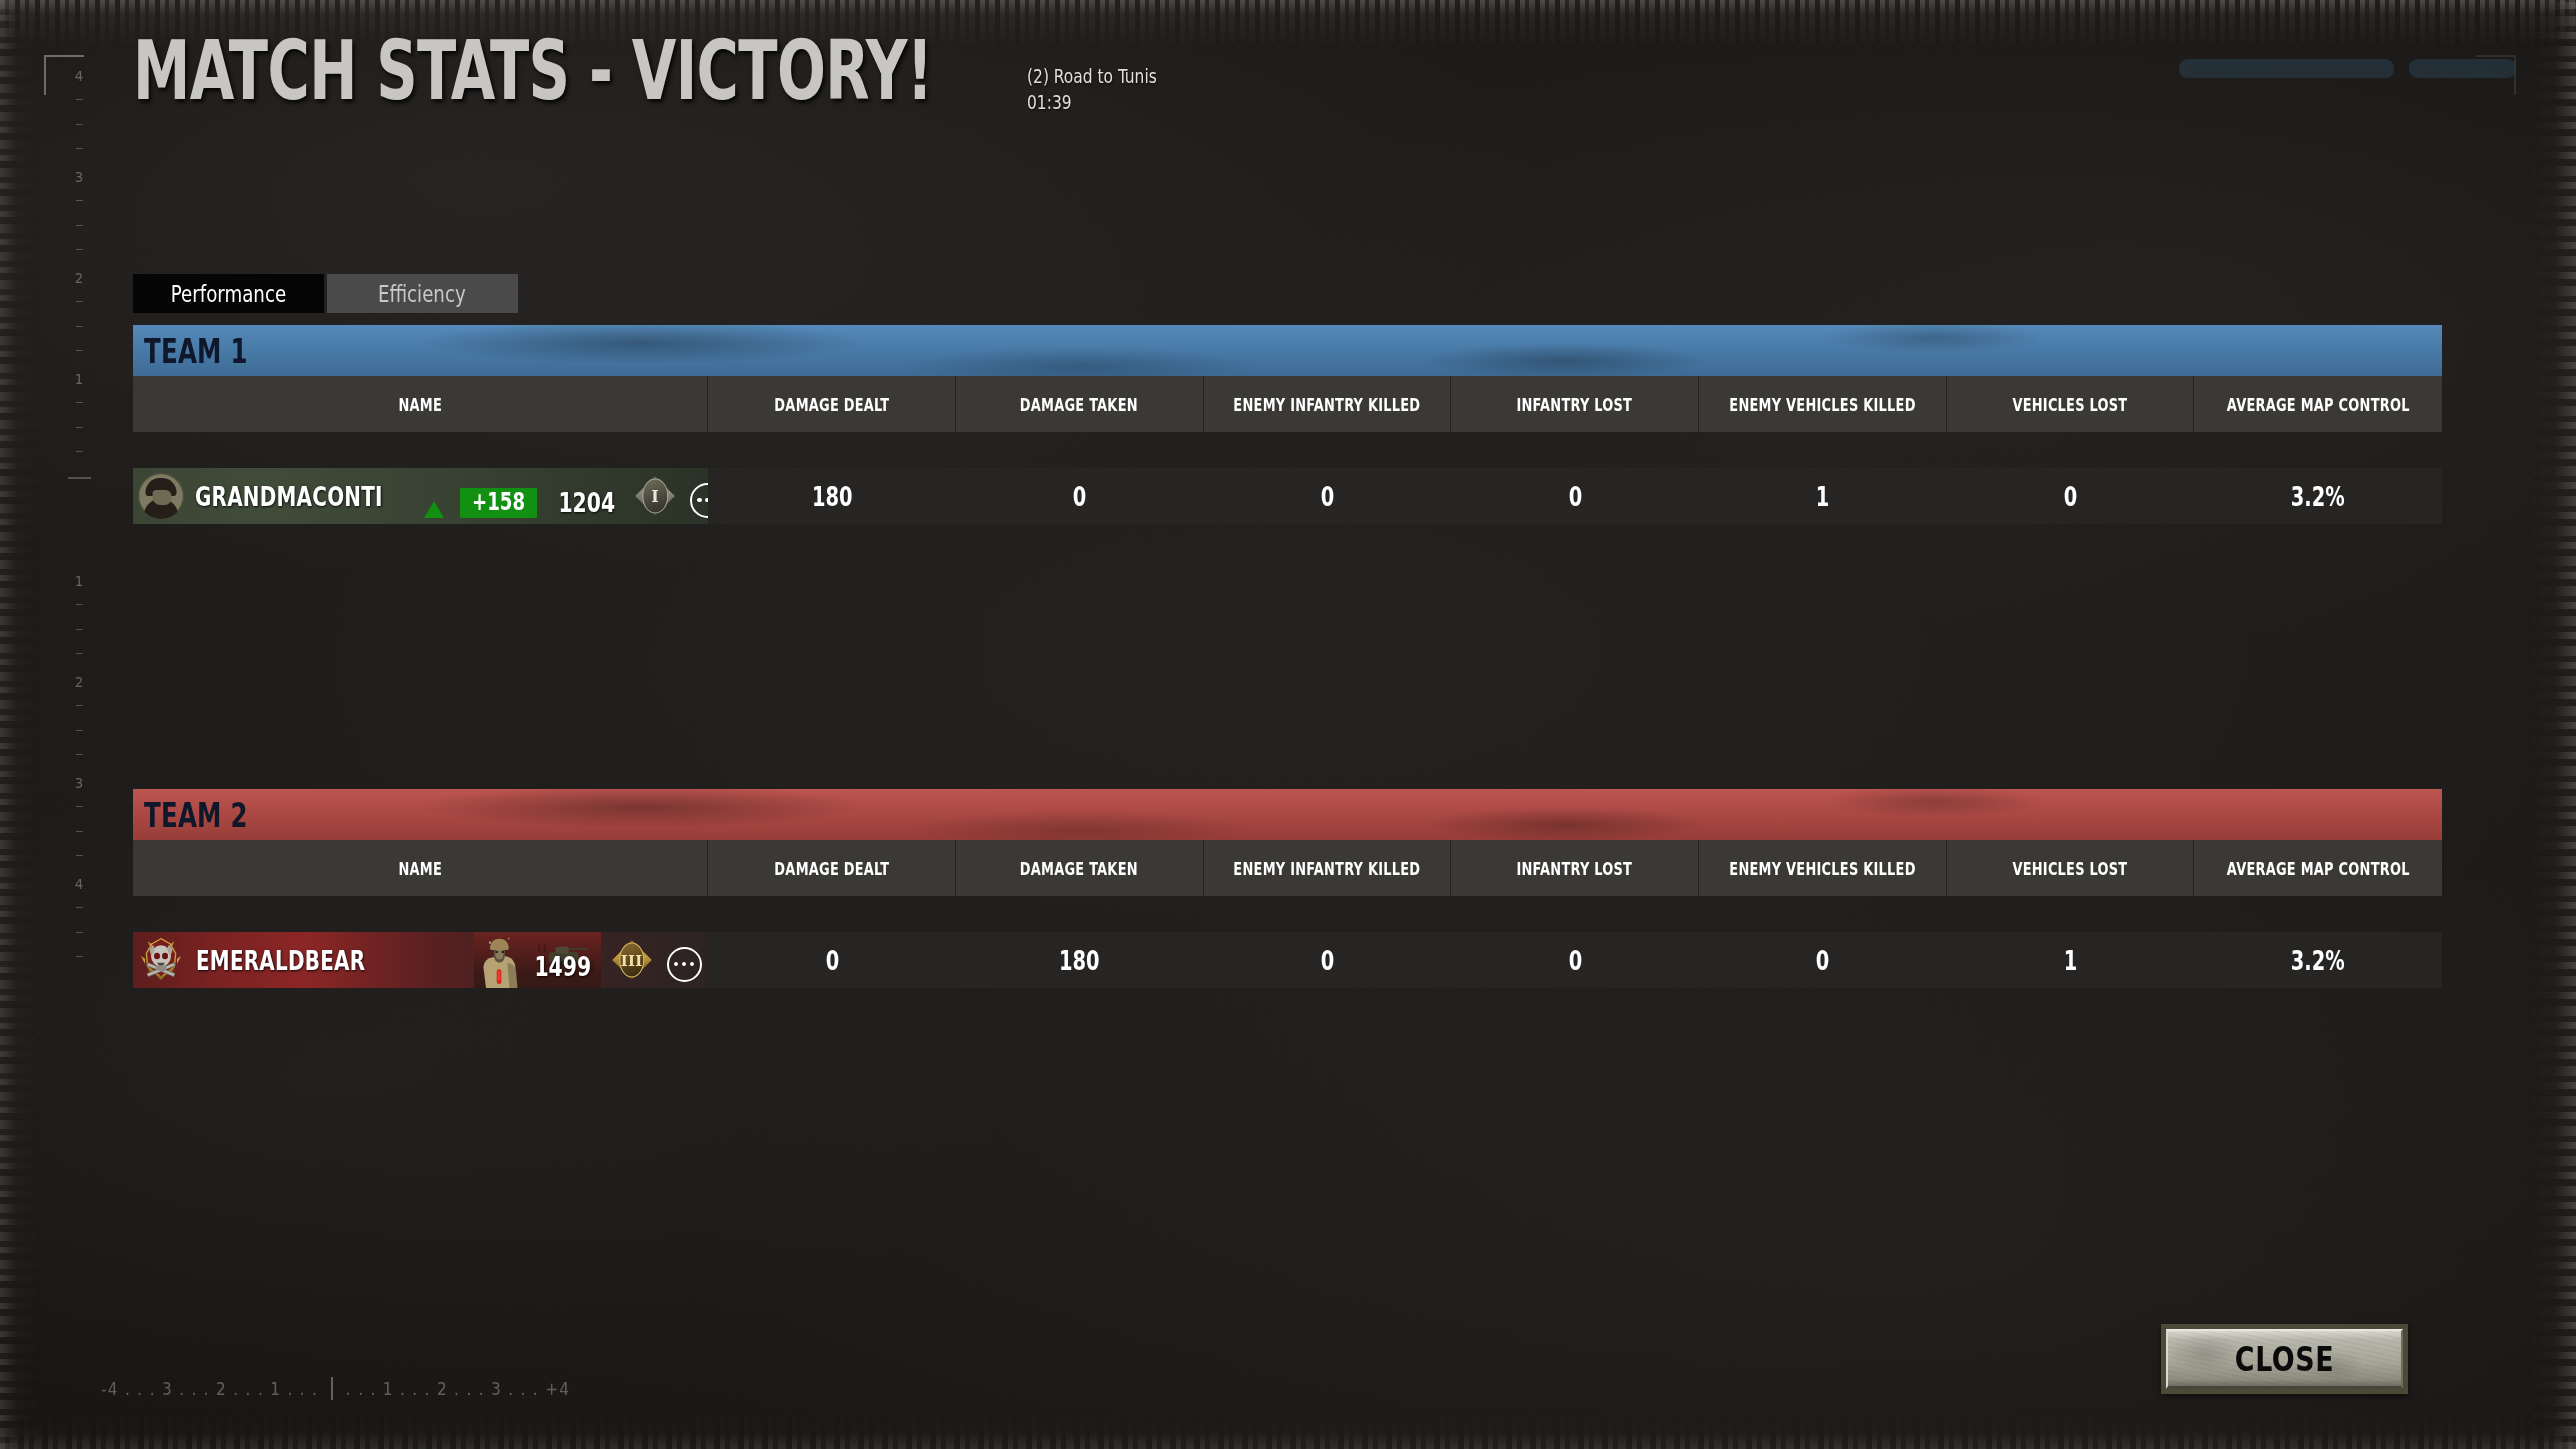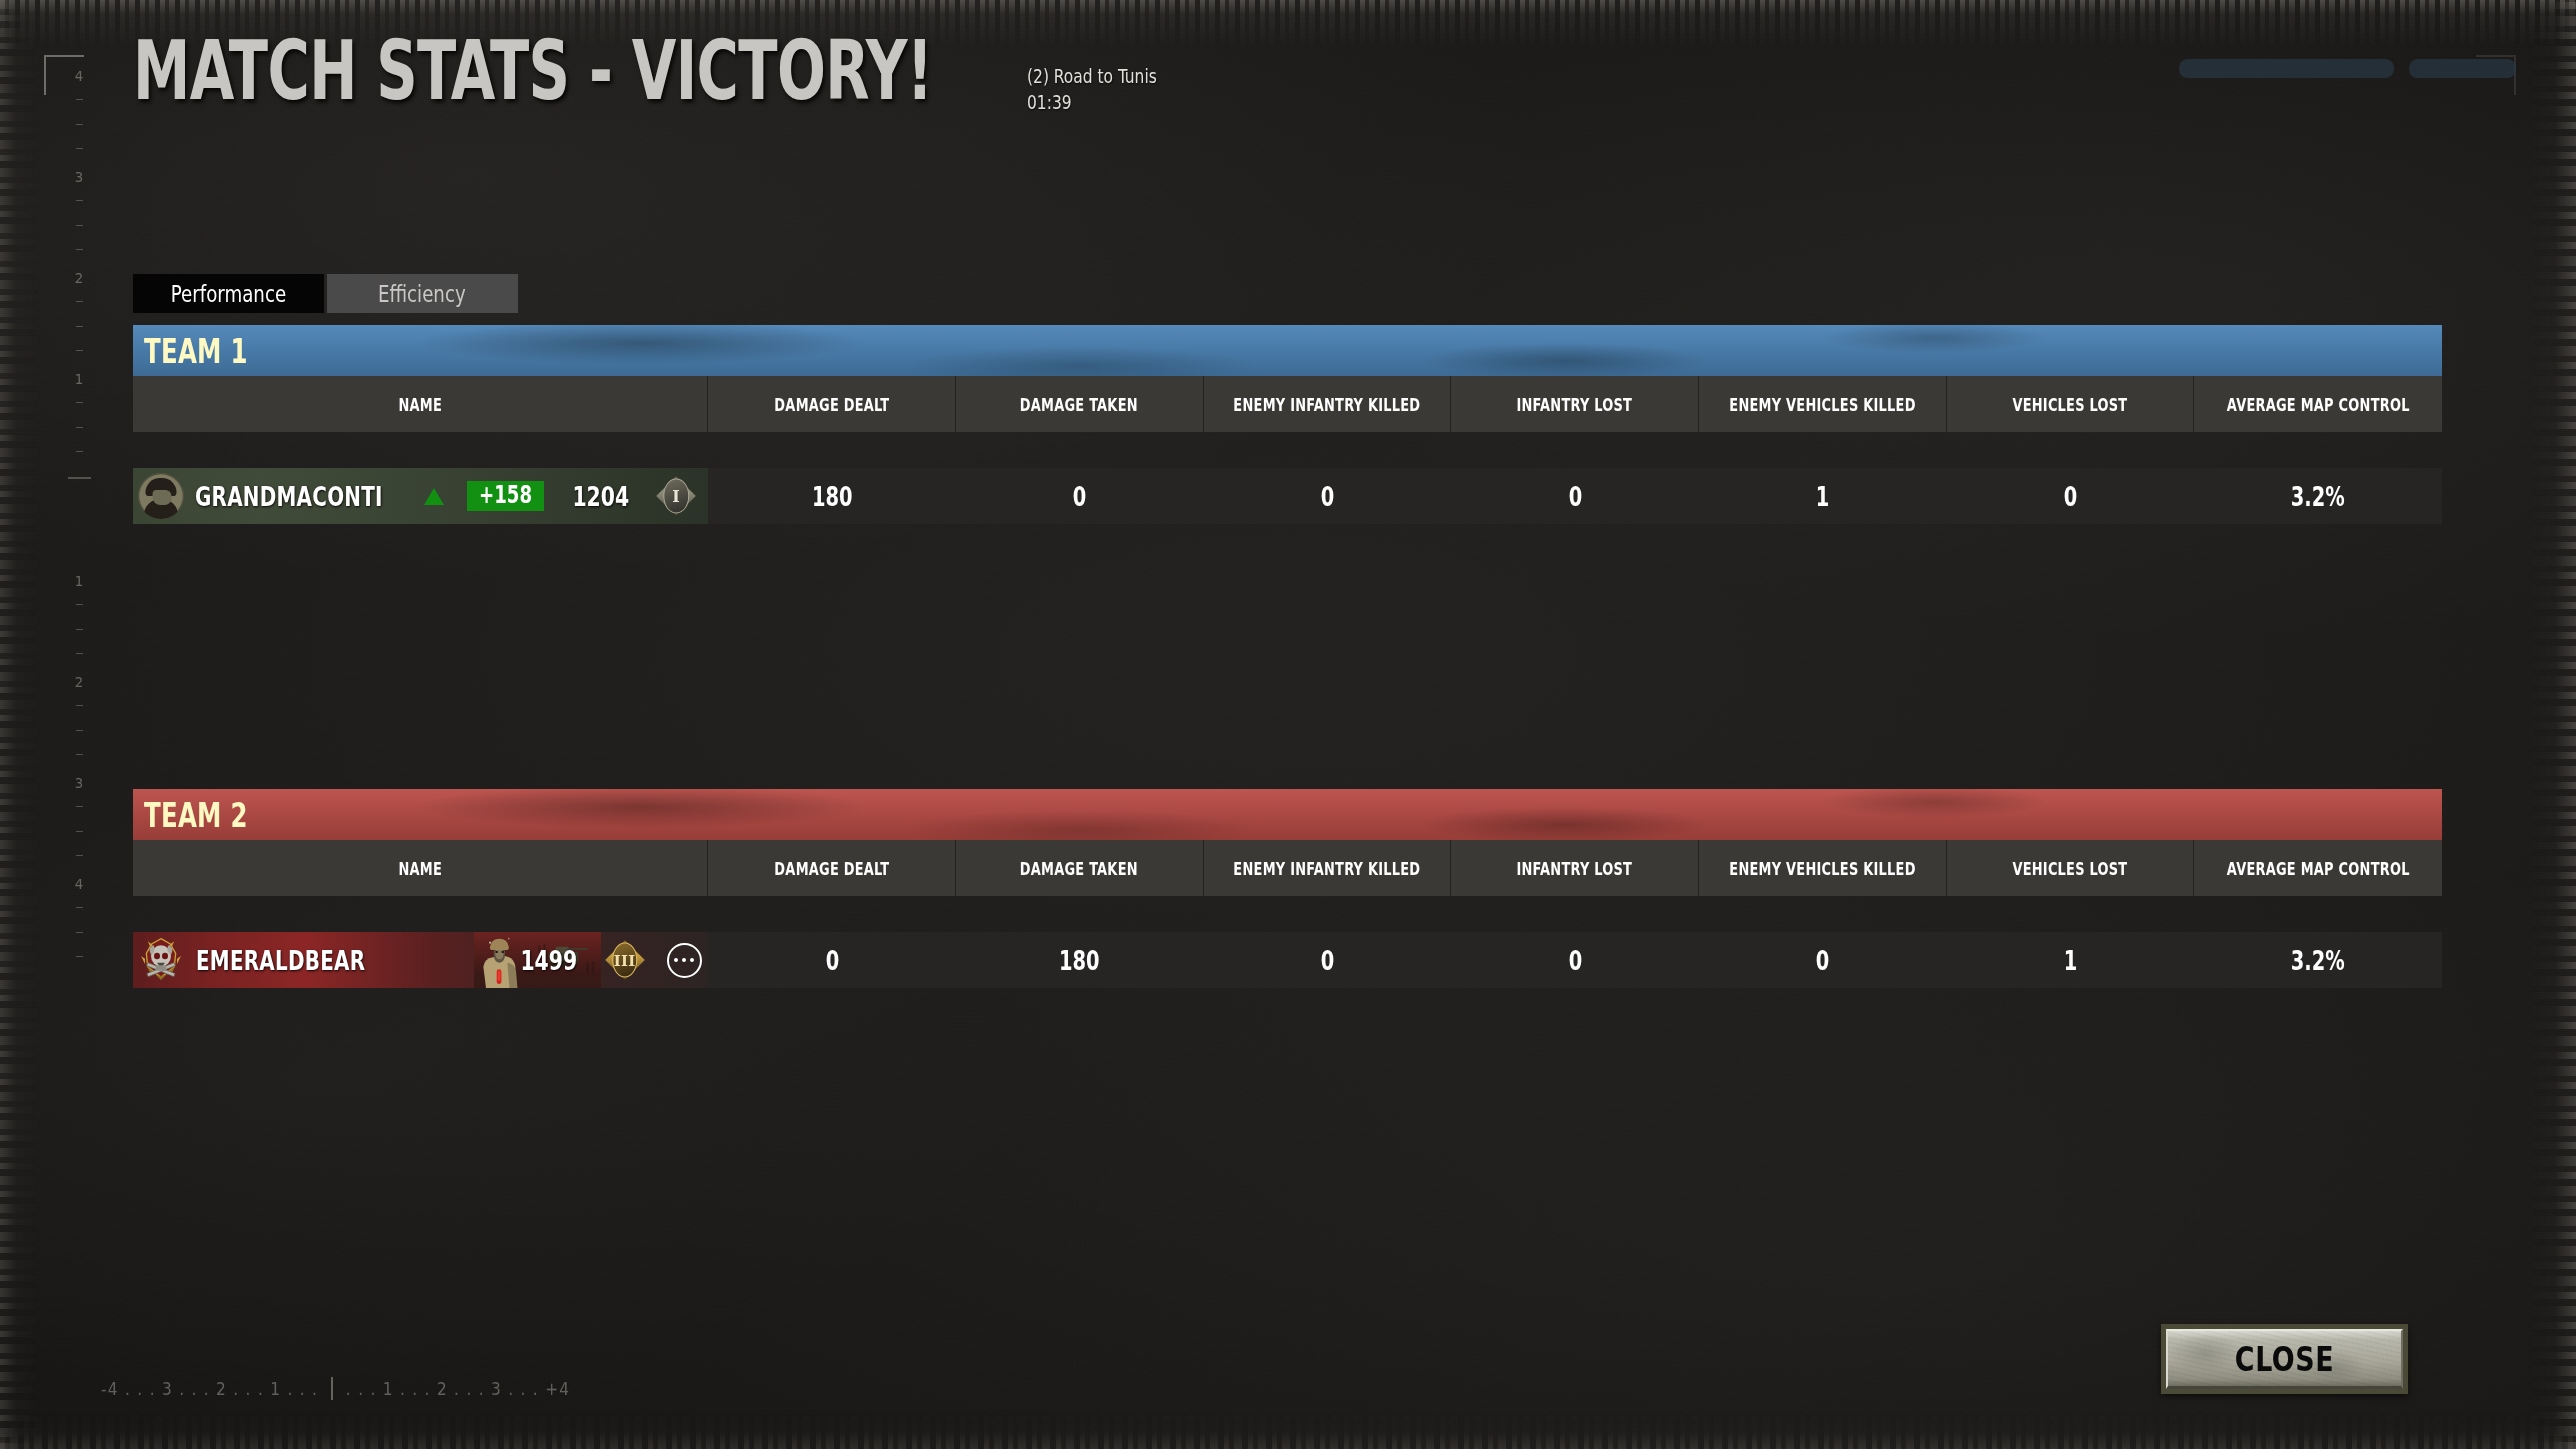"TEAM 1" .team-bar .tb-label { color: #fef9c3 -> #0f172a }
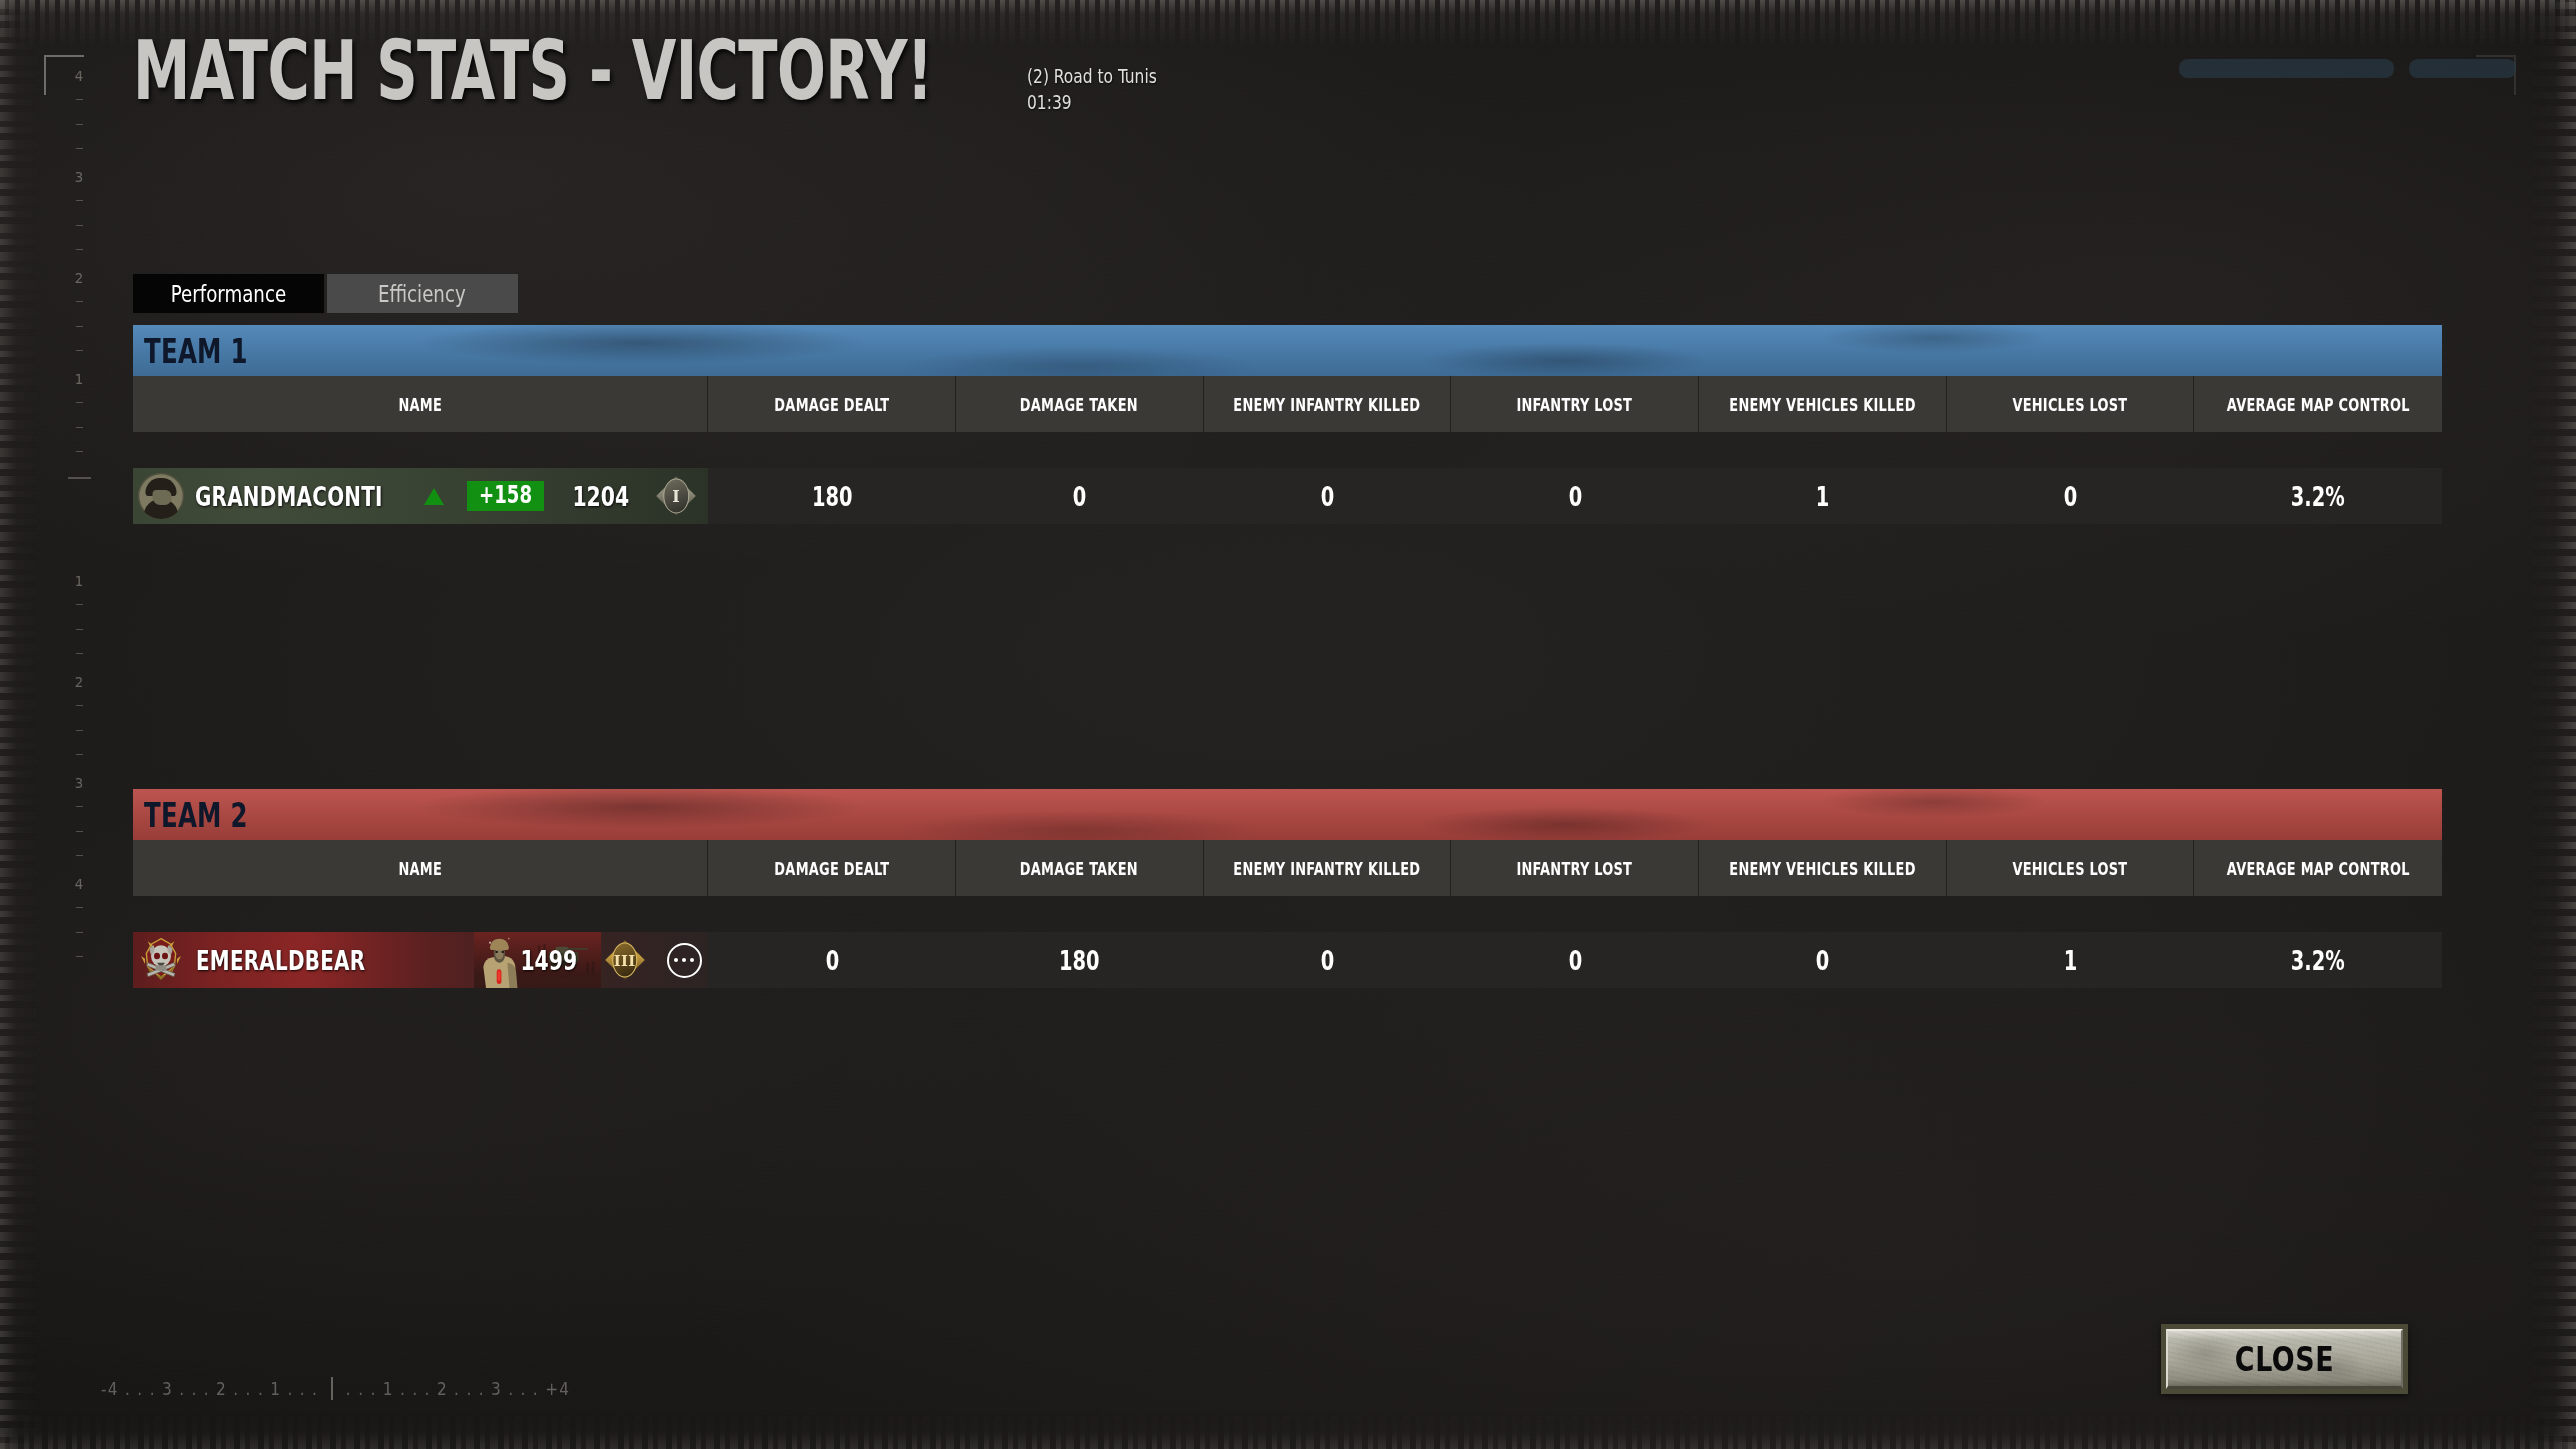"+158" .pc-right { align-items: center -> flex-end; gap: 23px -> 16px }
